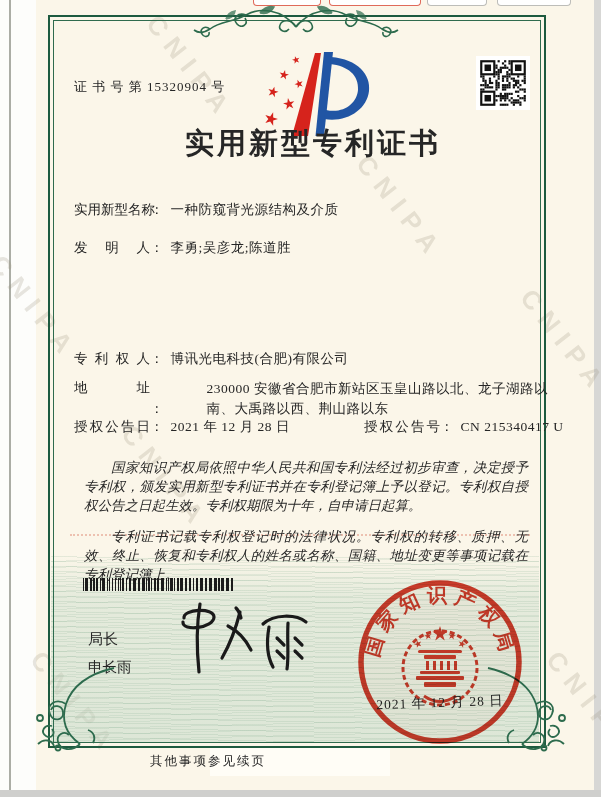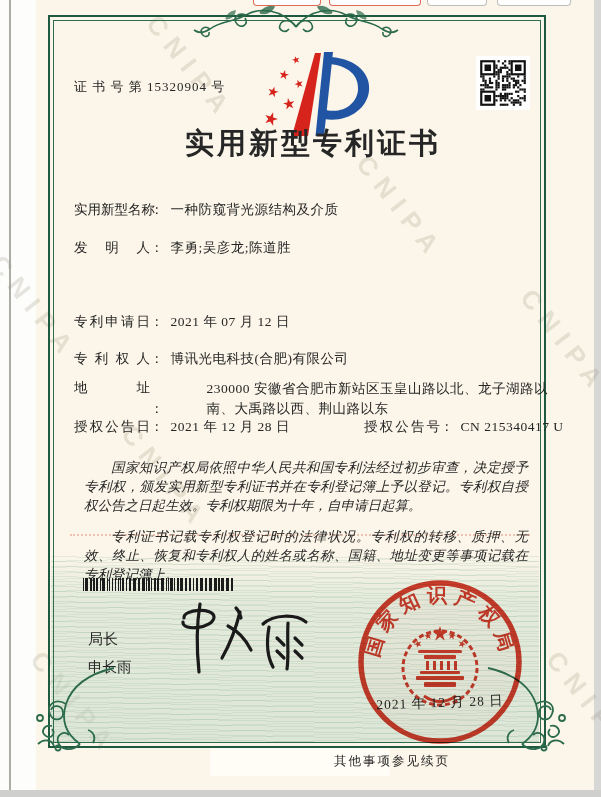"专利申请日： 2021 年 07 月" div.frow { html: <div> <span>专利申请日</span><span>：</span><span>2021 年 07 月 12 日</span> </div> -> none }
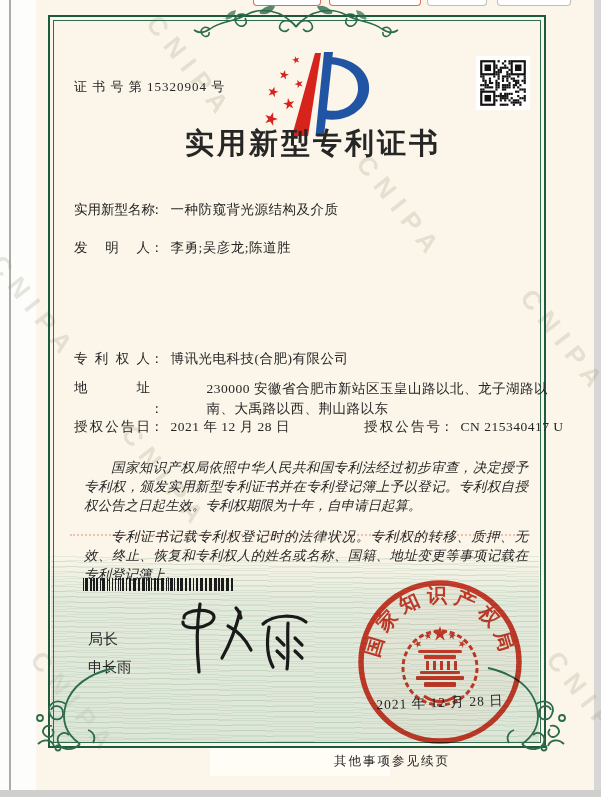"其他事项参见续页" .note { text-align: right -> left }
